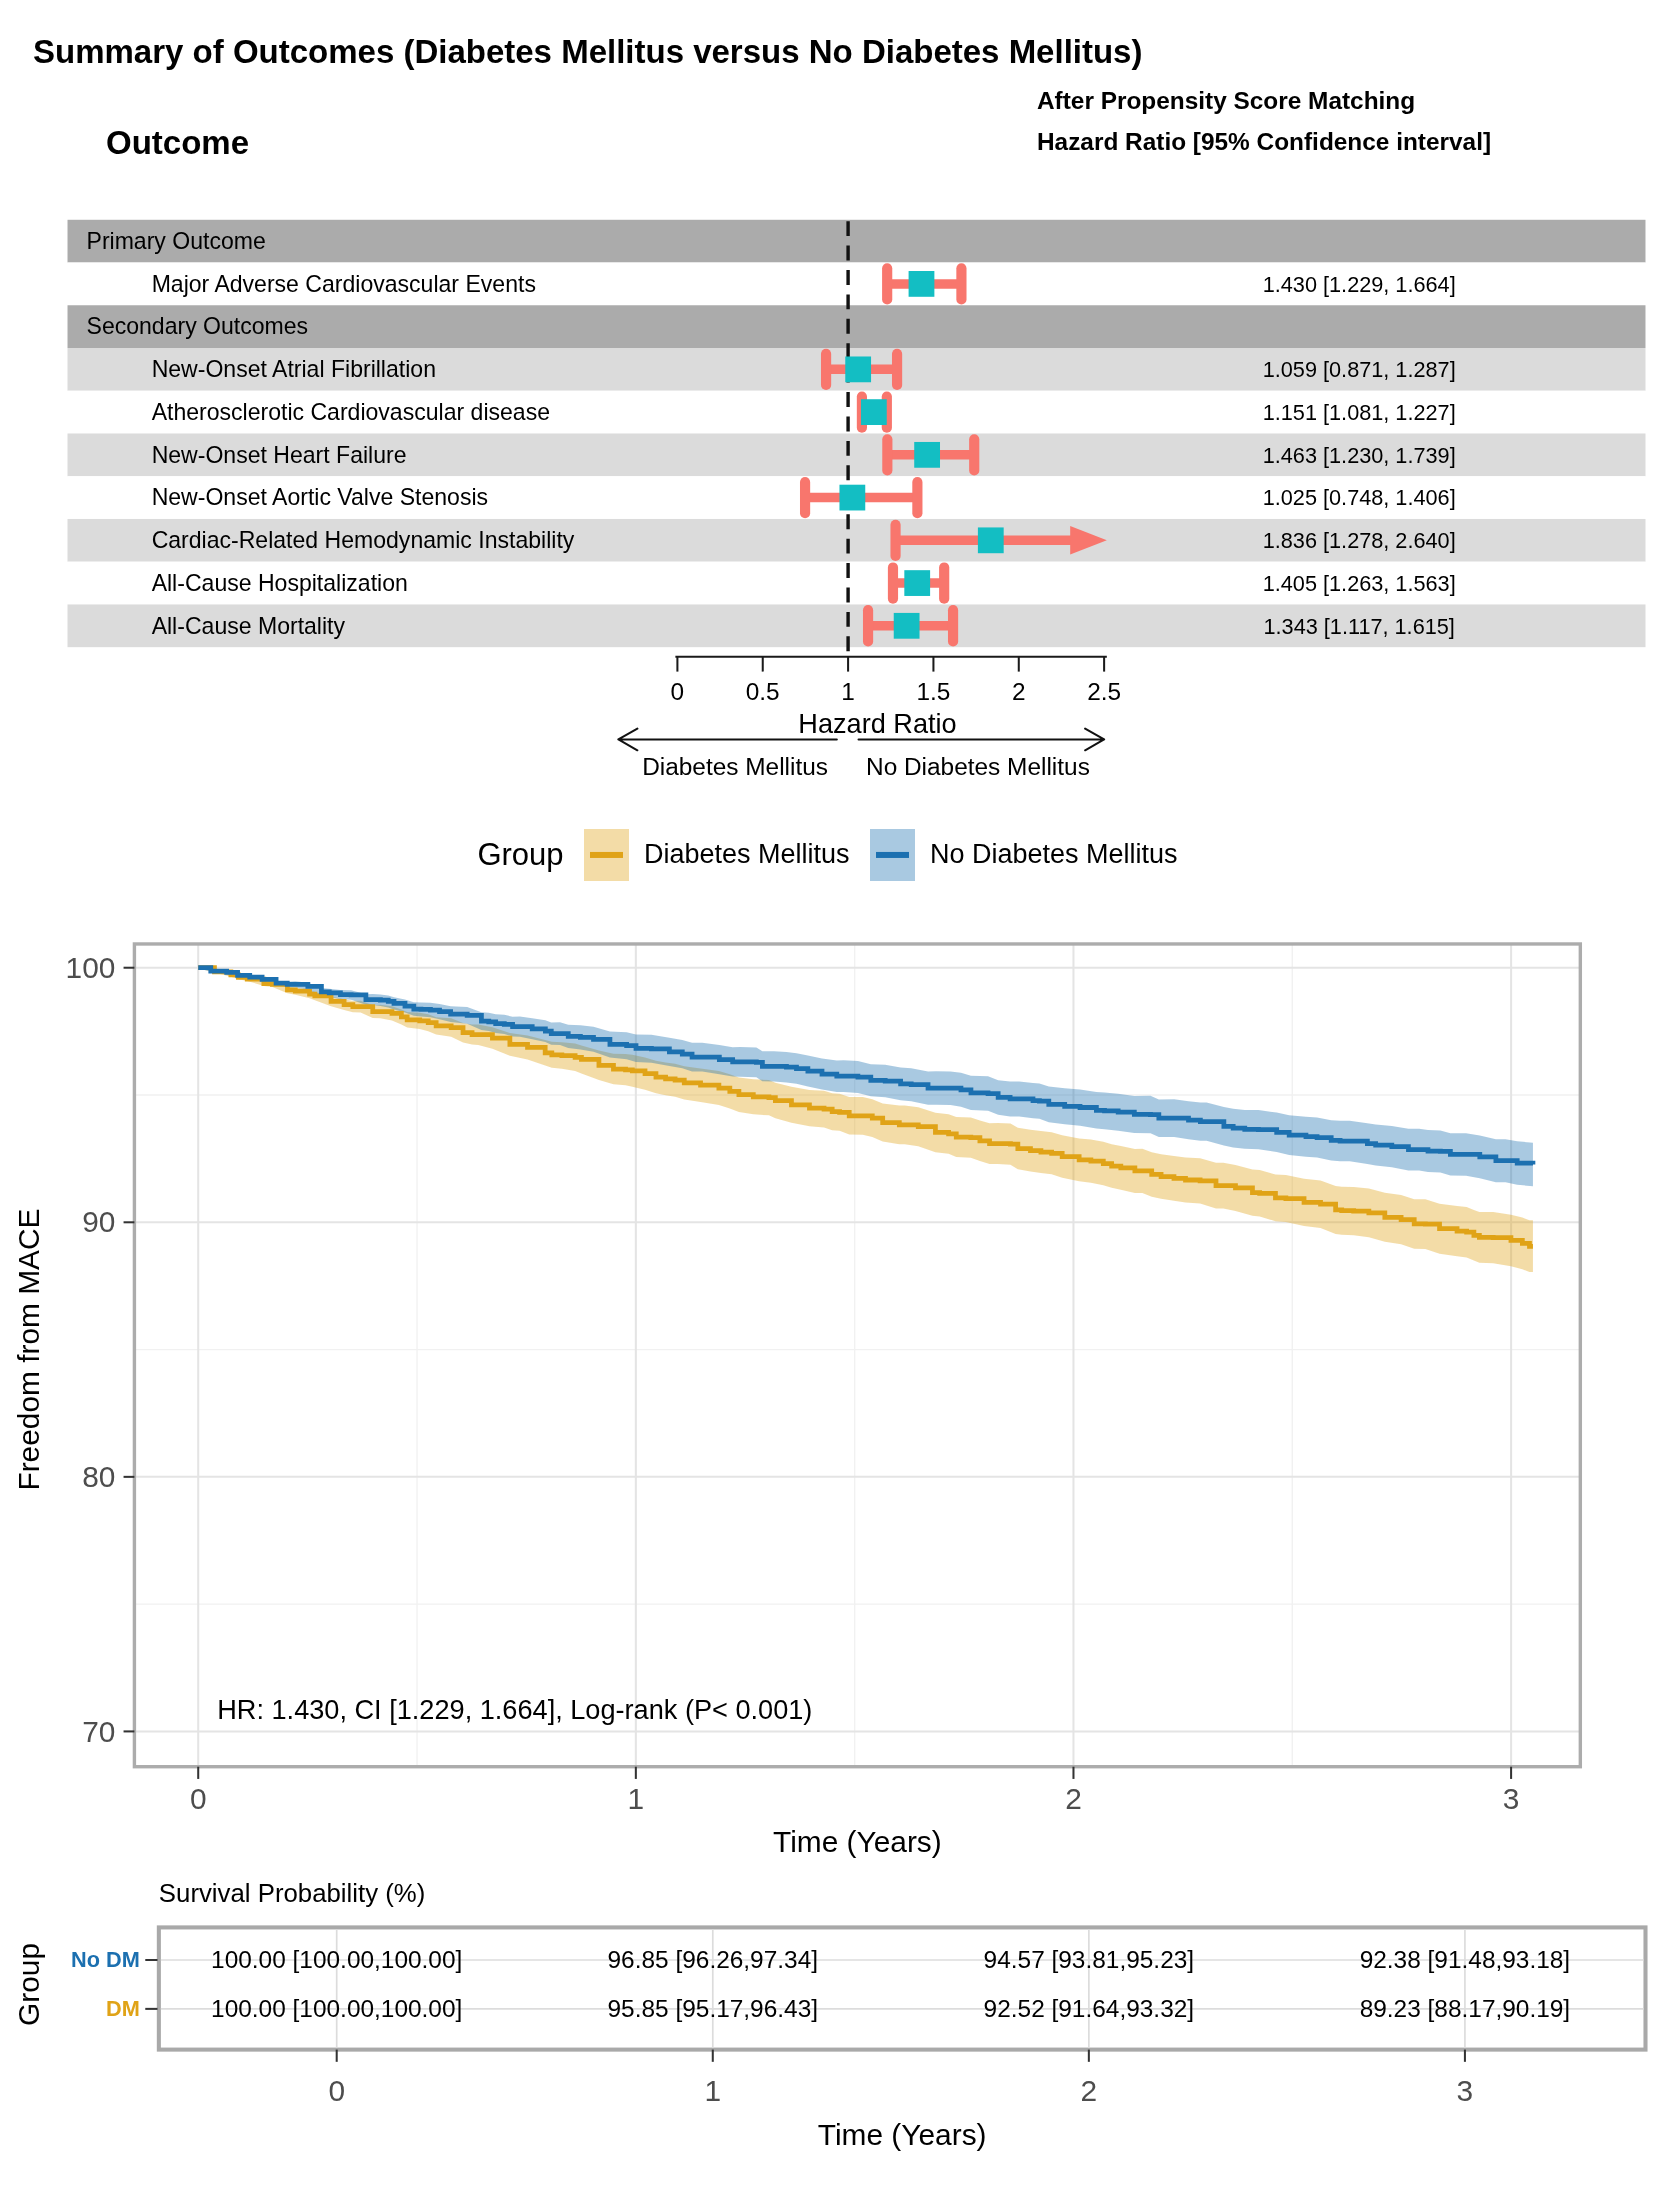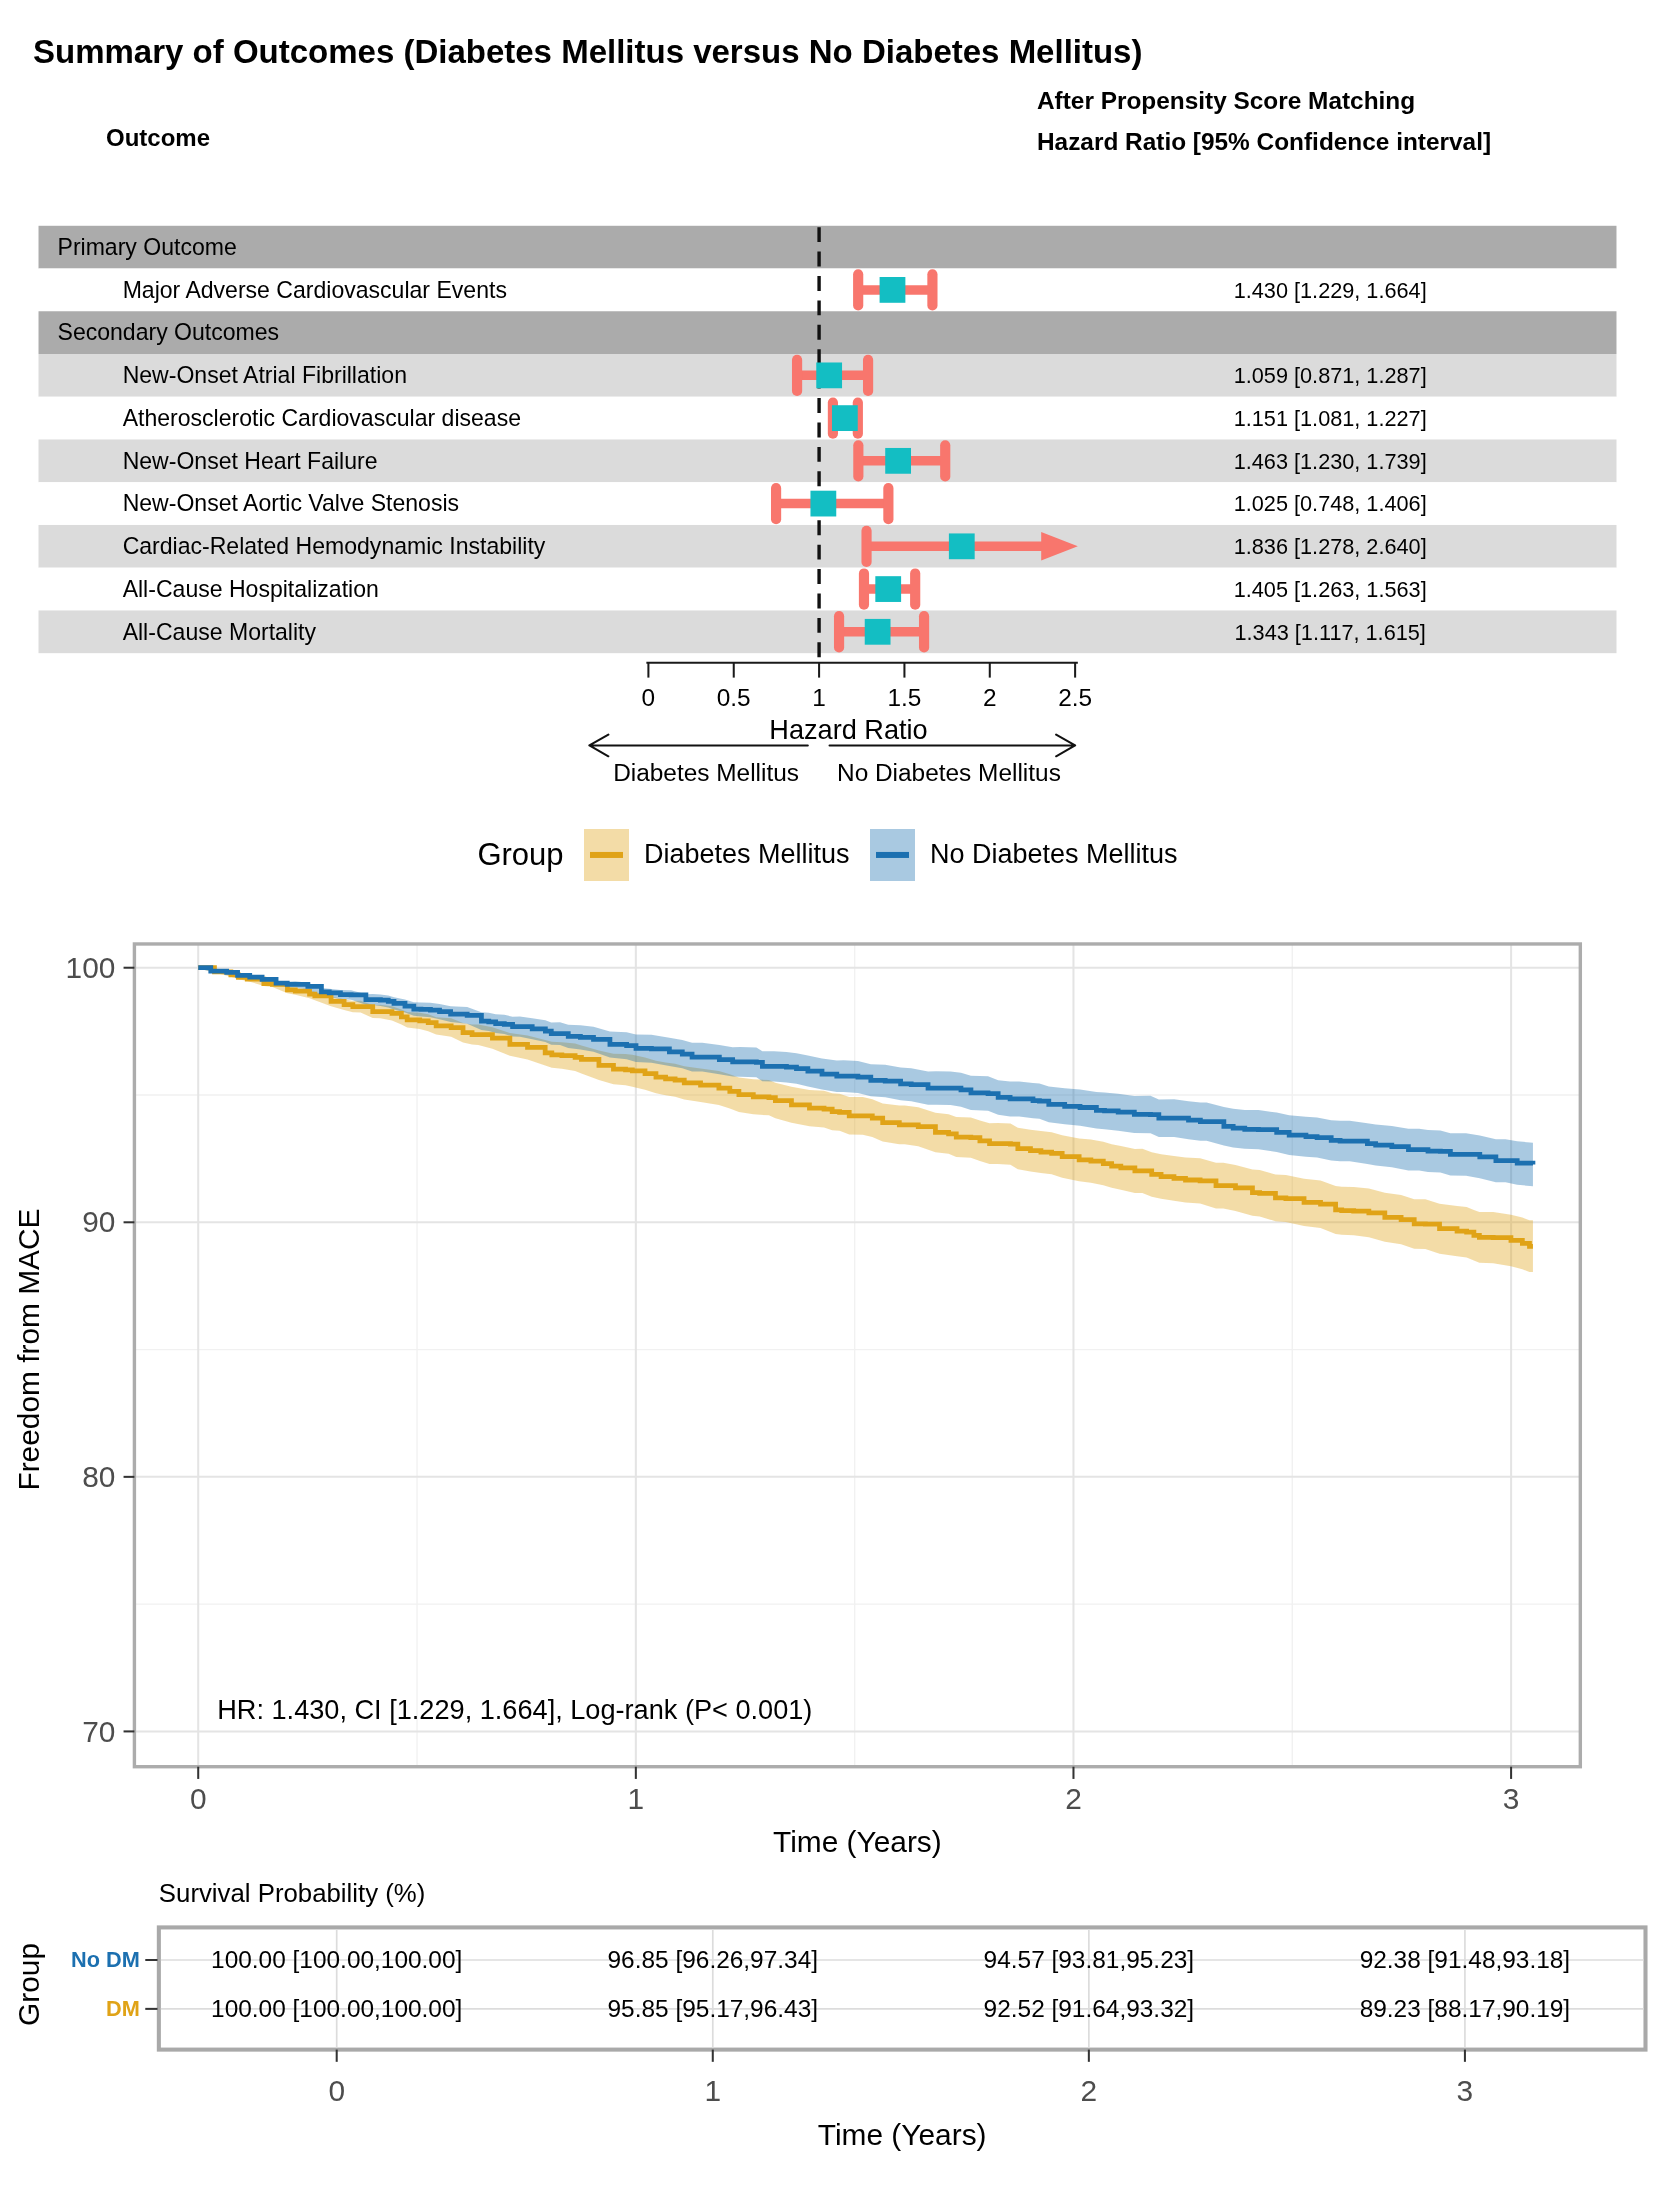"Outcome" .outcome-header { font-size: 24px -> 33px }
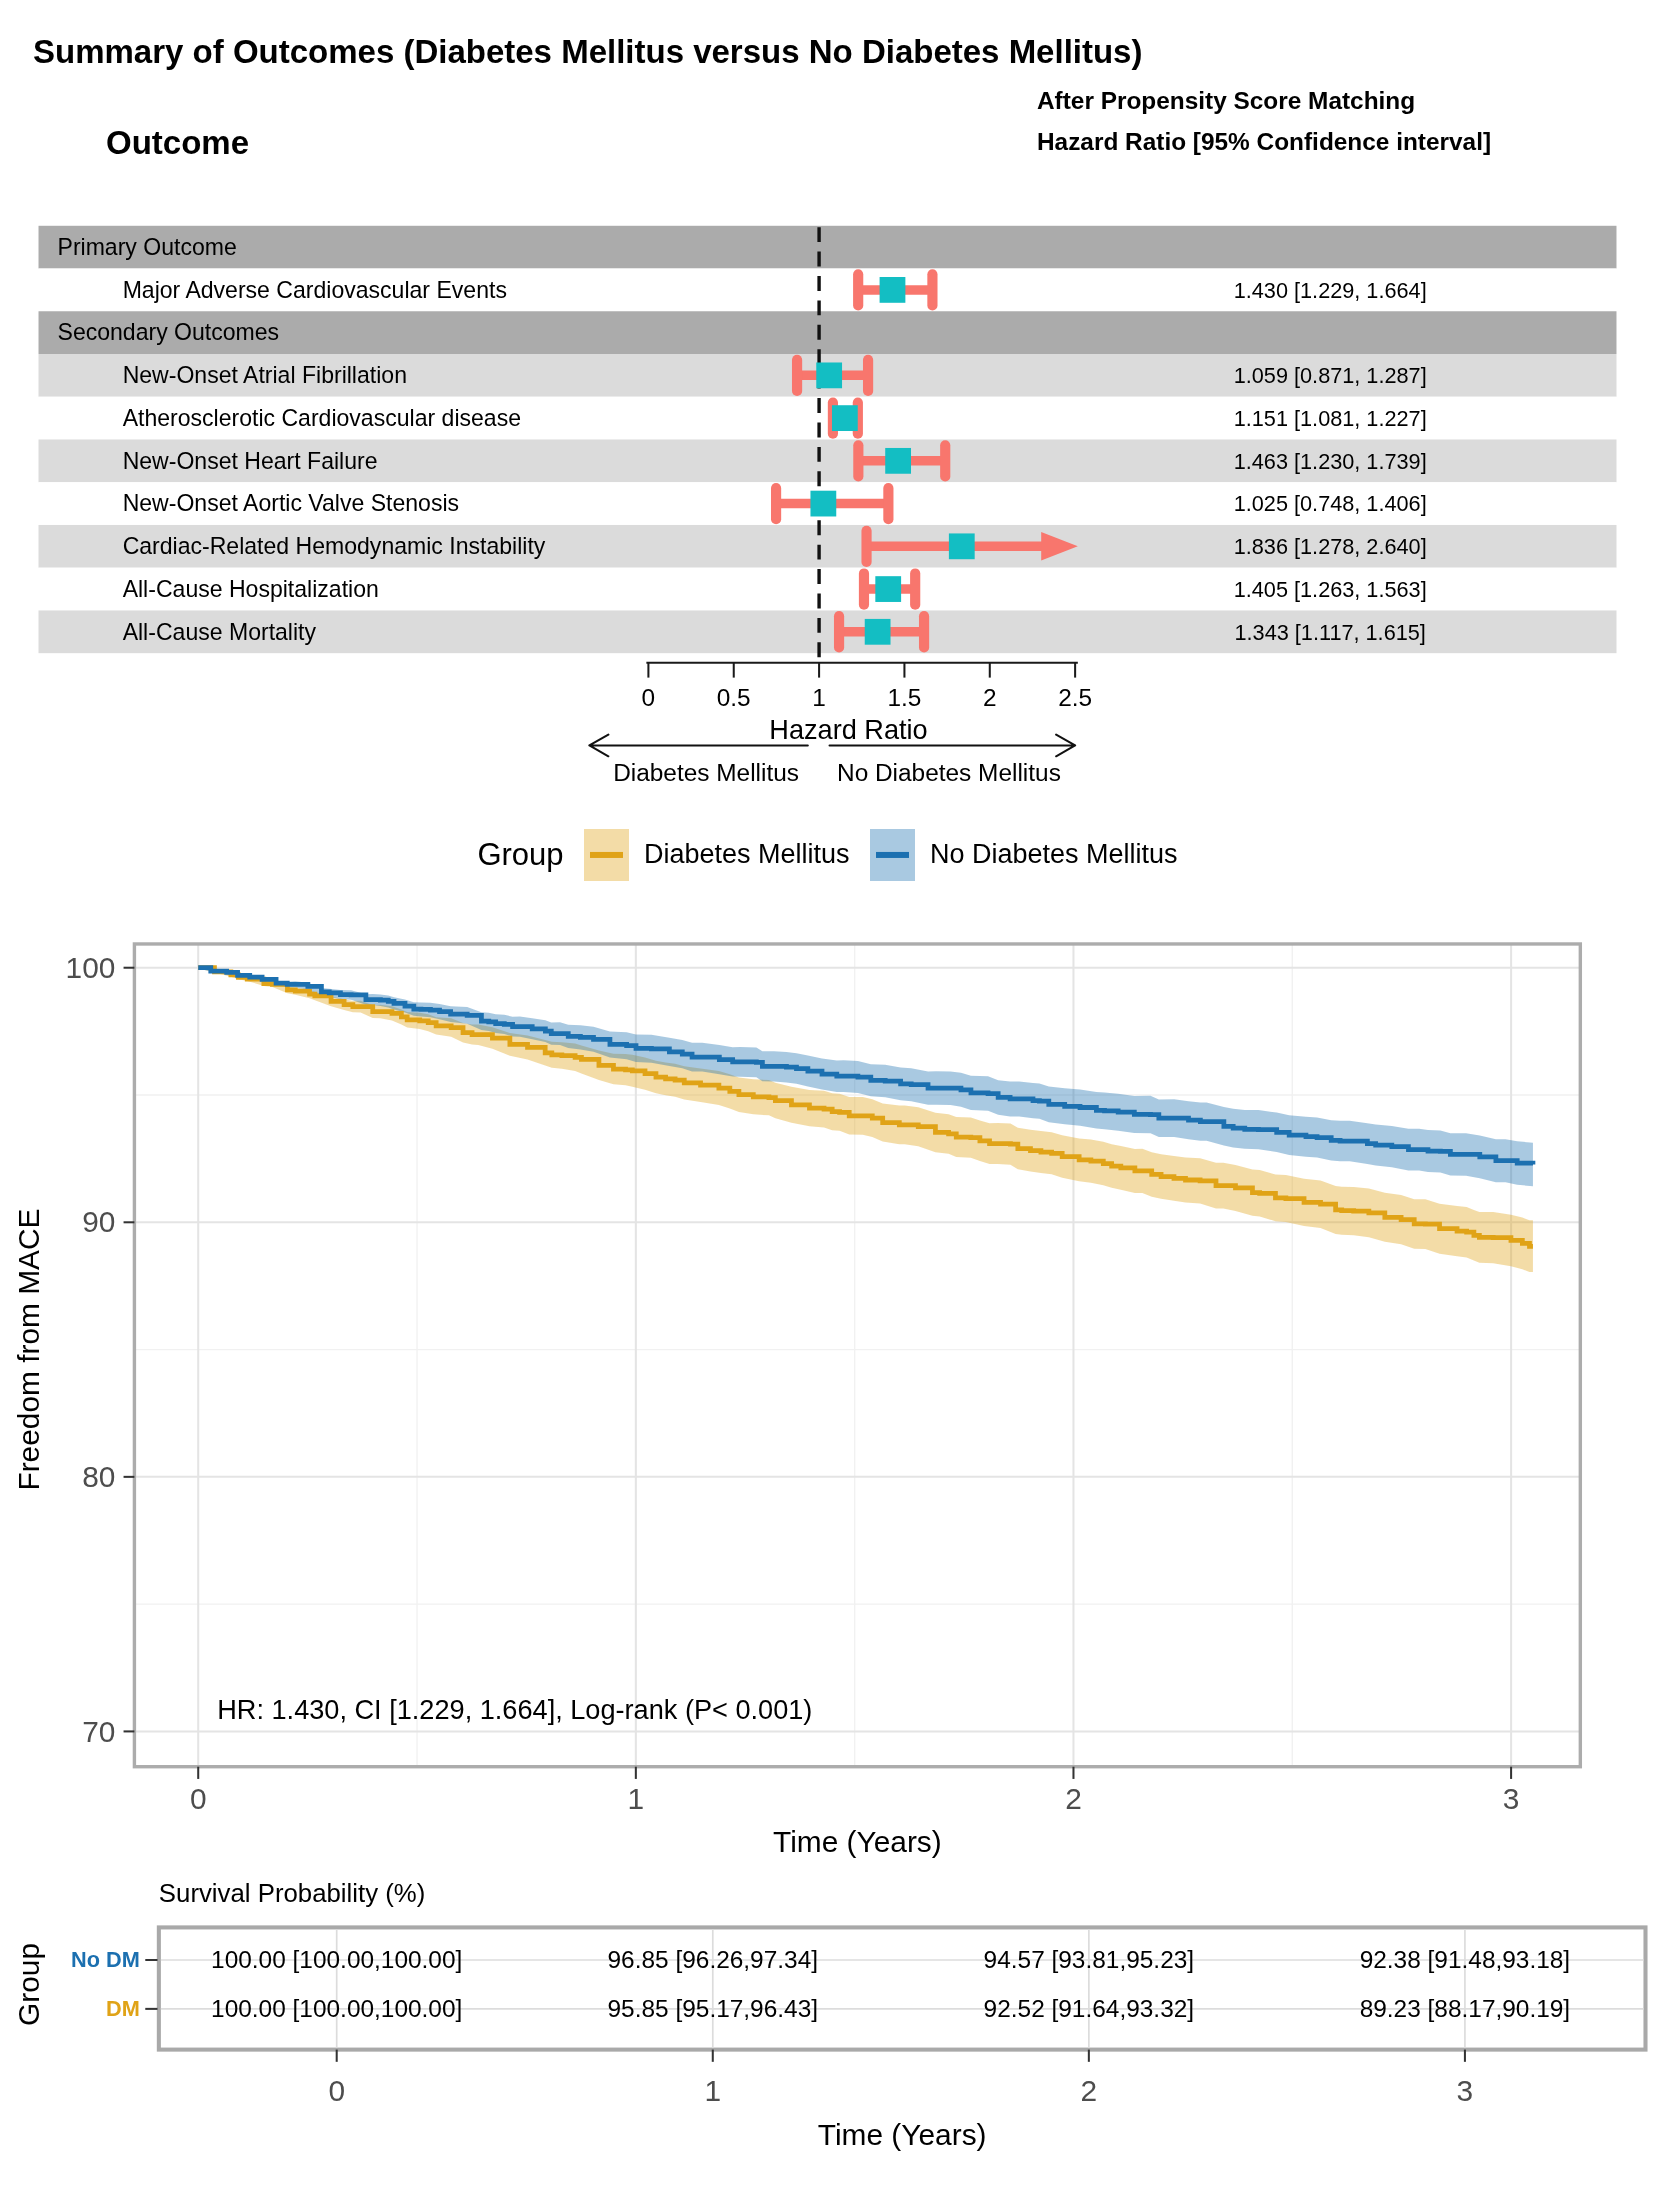"Primary Outcome" #forest-box { margin-left: none -> 29px; top: 219px -> 213px }
